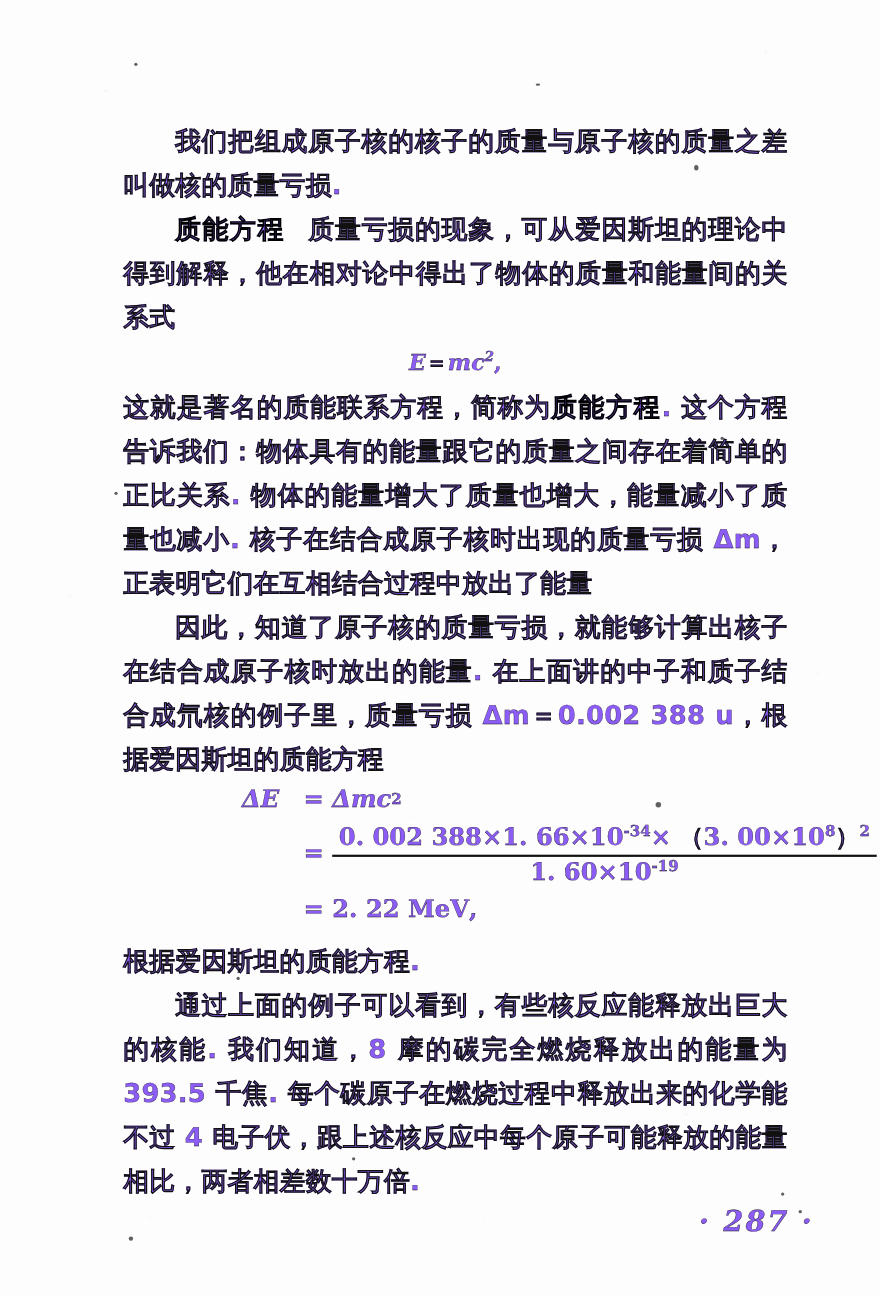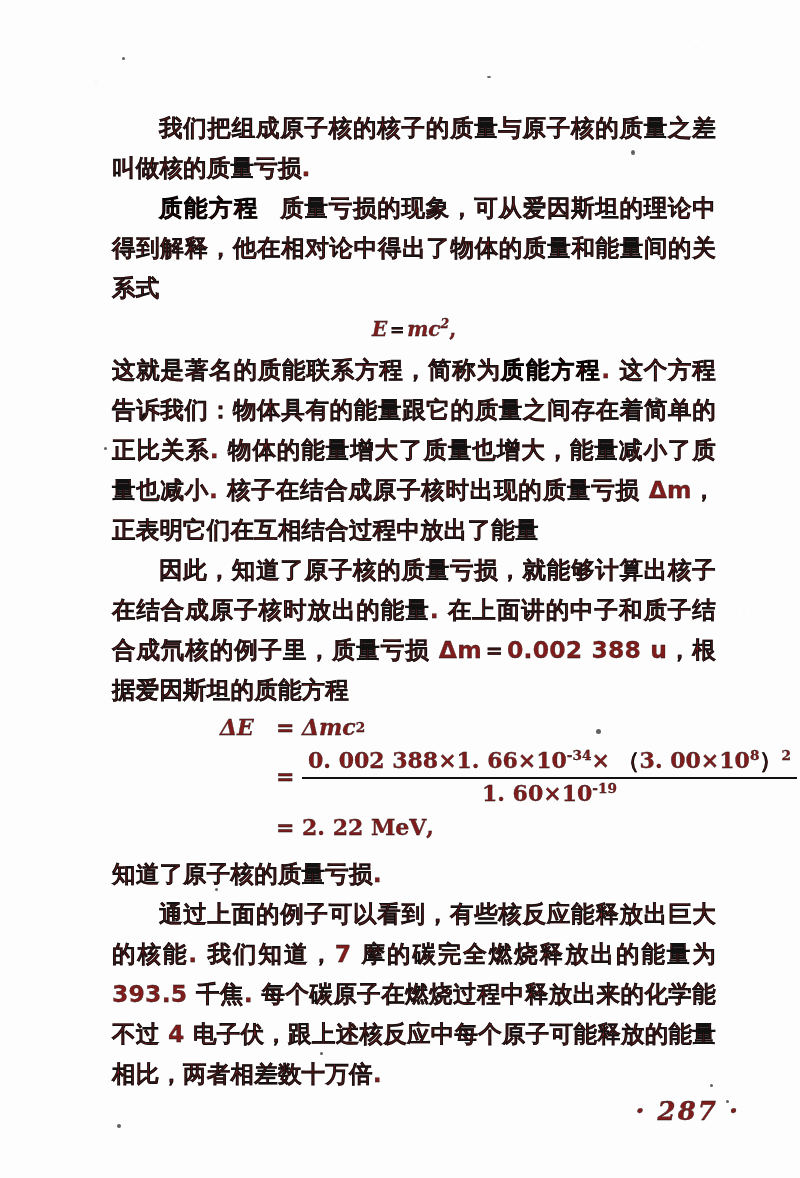"我们把组成原子核的核子的质量与原子核的质量之差叫做核的质量亏损." .page { color: #7f1d1d -> #8b5cf6 }
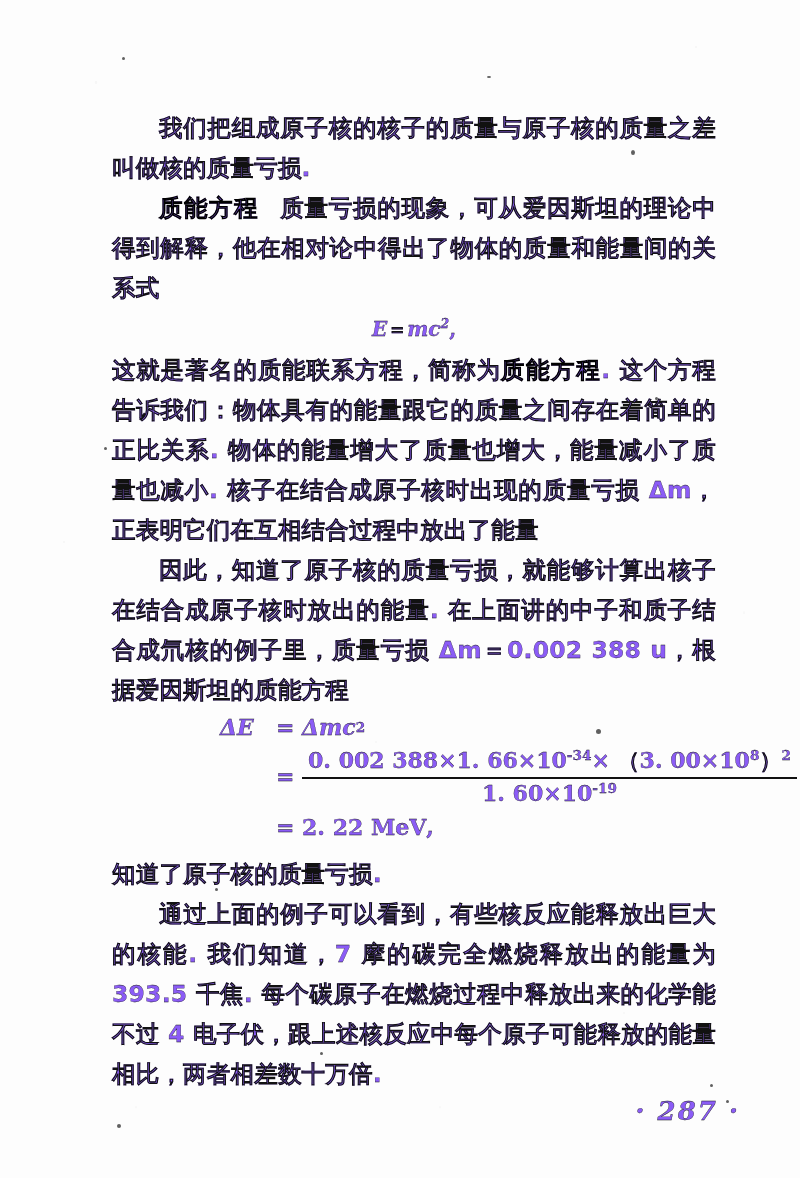"知道了原子核的质量亏损." p.para { text: 知道了原子核的质量亏损 -> 根据爱因斯坦的质能方程 }
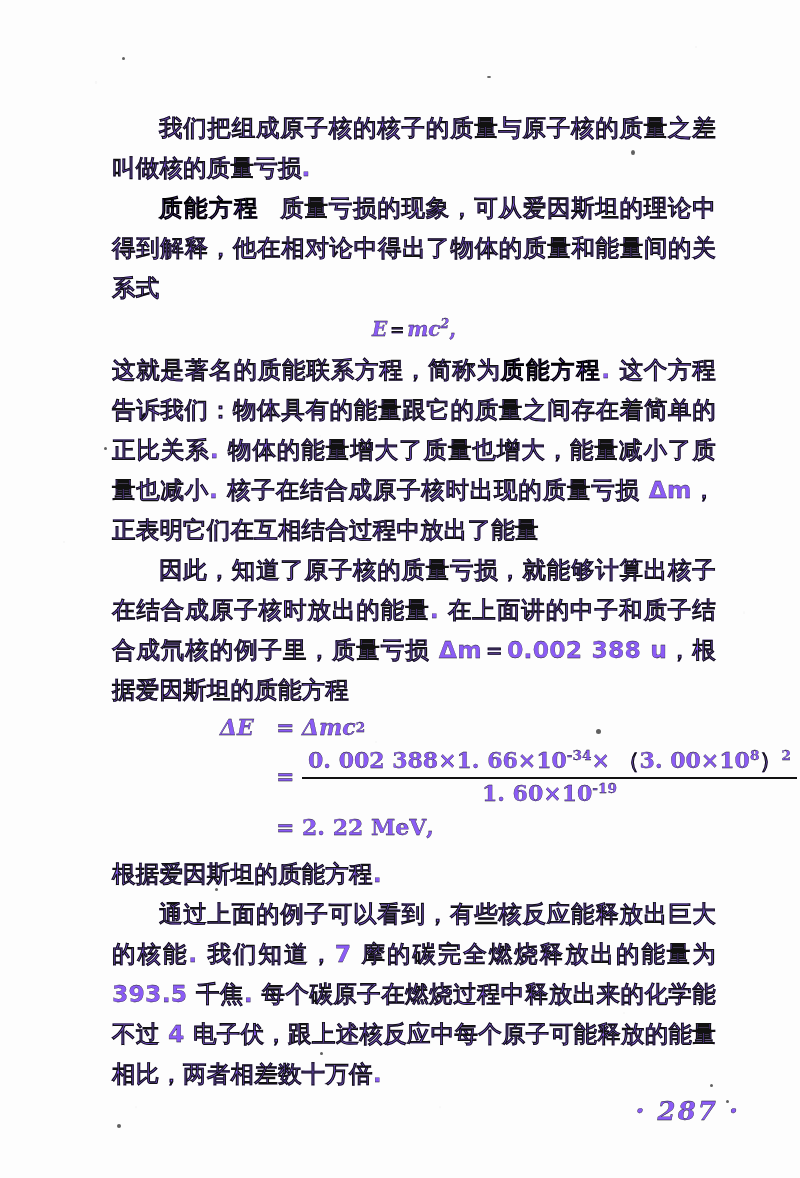"通过上面的例子可以看到，有些核反应能释放出巨大的核能. 我们知道，7" p.para { text: 7 -> 8 }
